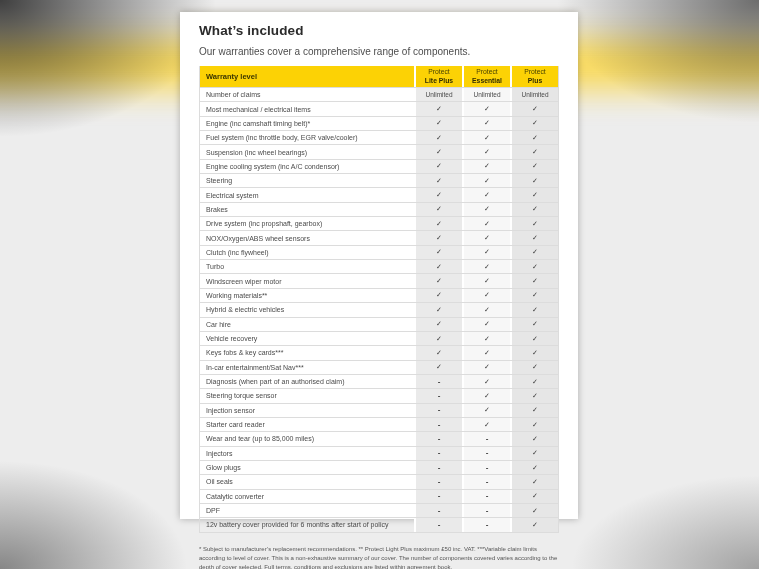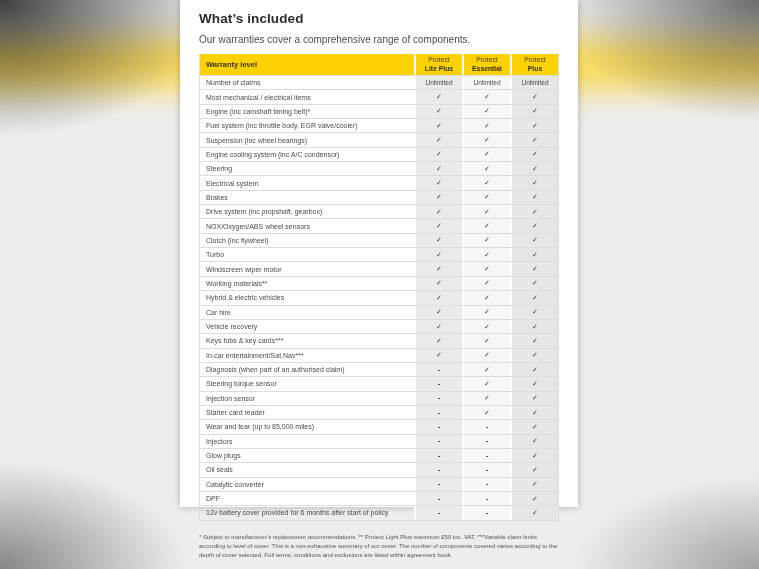"What’s included" .panel { top: 0 -> 12px }
